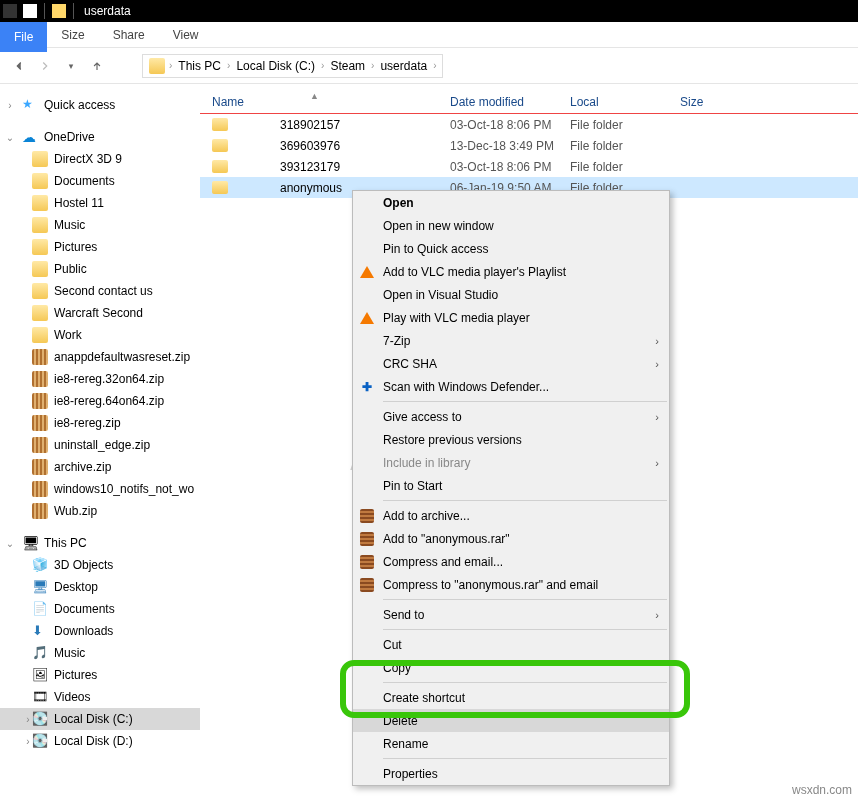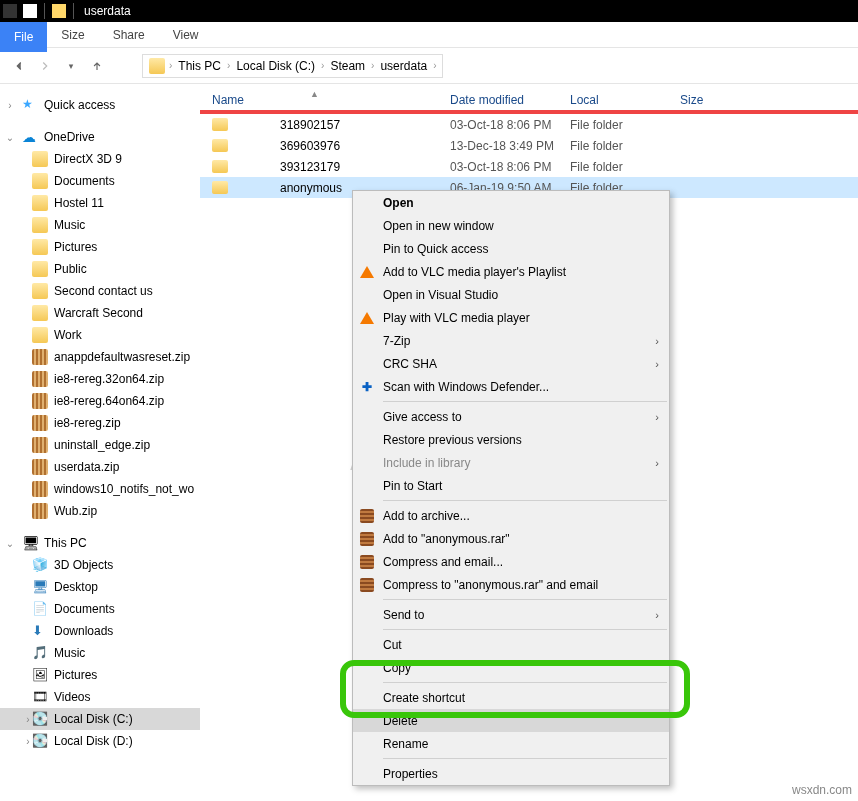"Name" .cols { border-bottom: 4px solid #ef4444 -> 1px solid #ef4444 }
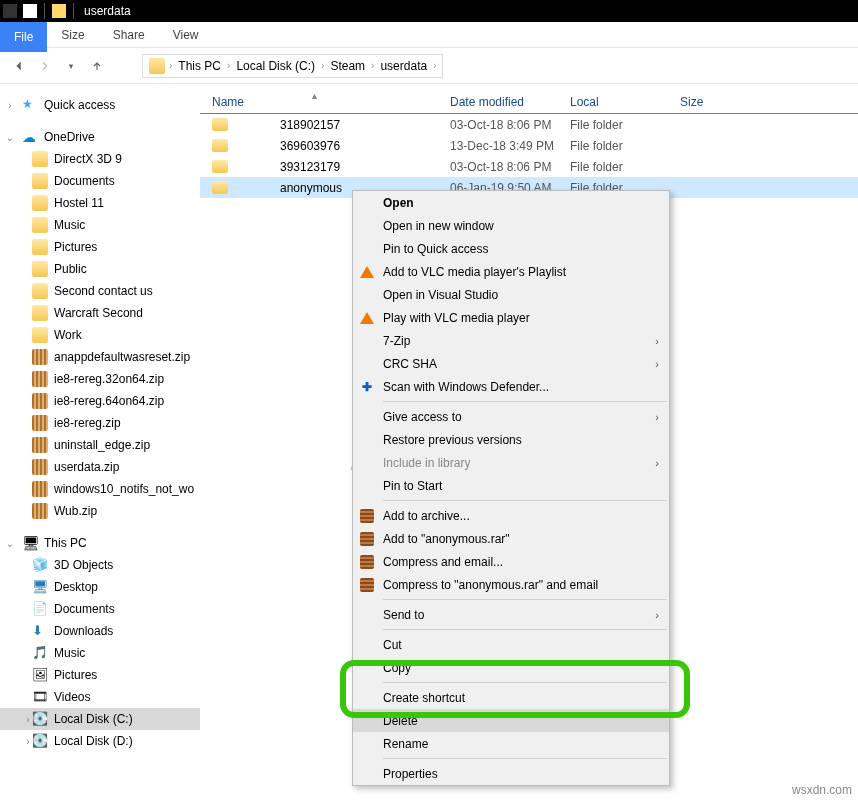"userdata.zip" span { text: userdata.zip -> archive.zip }
